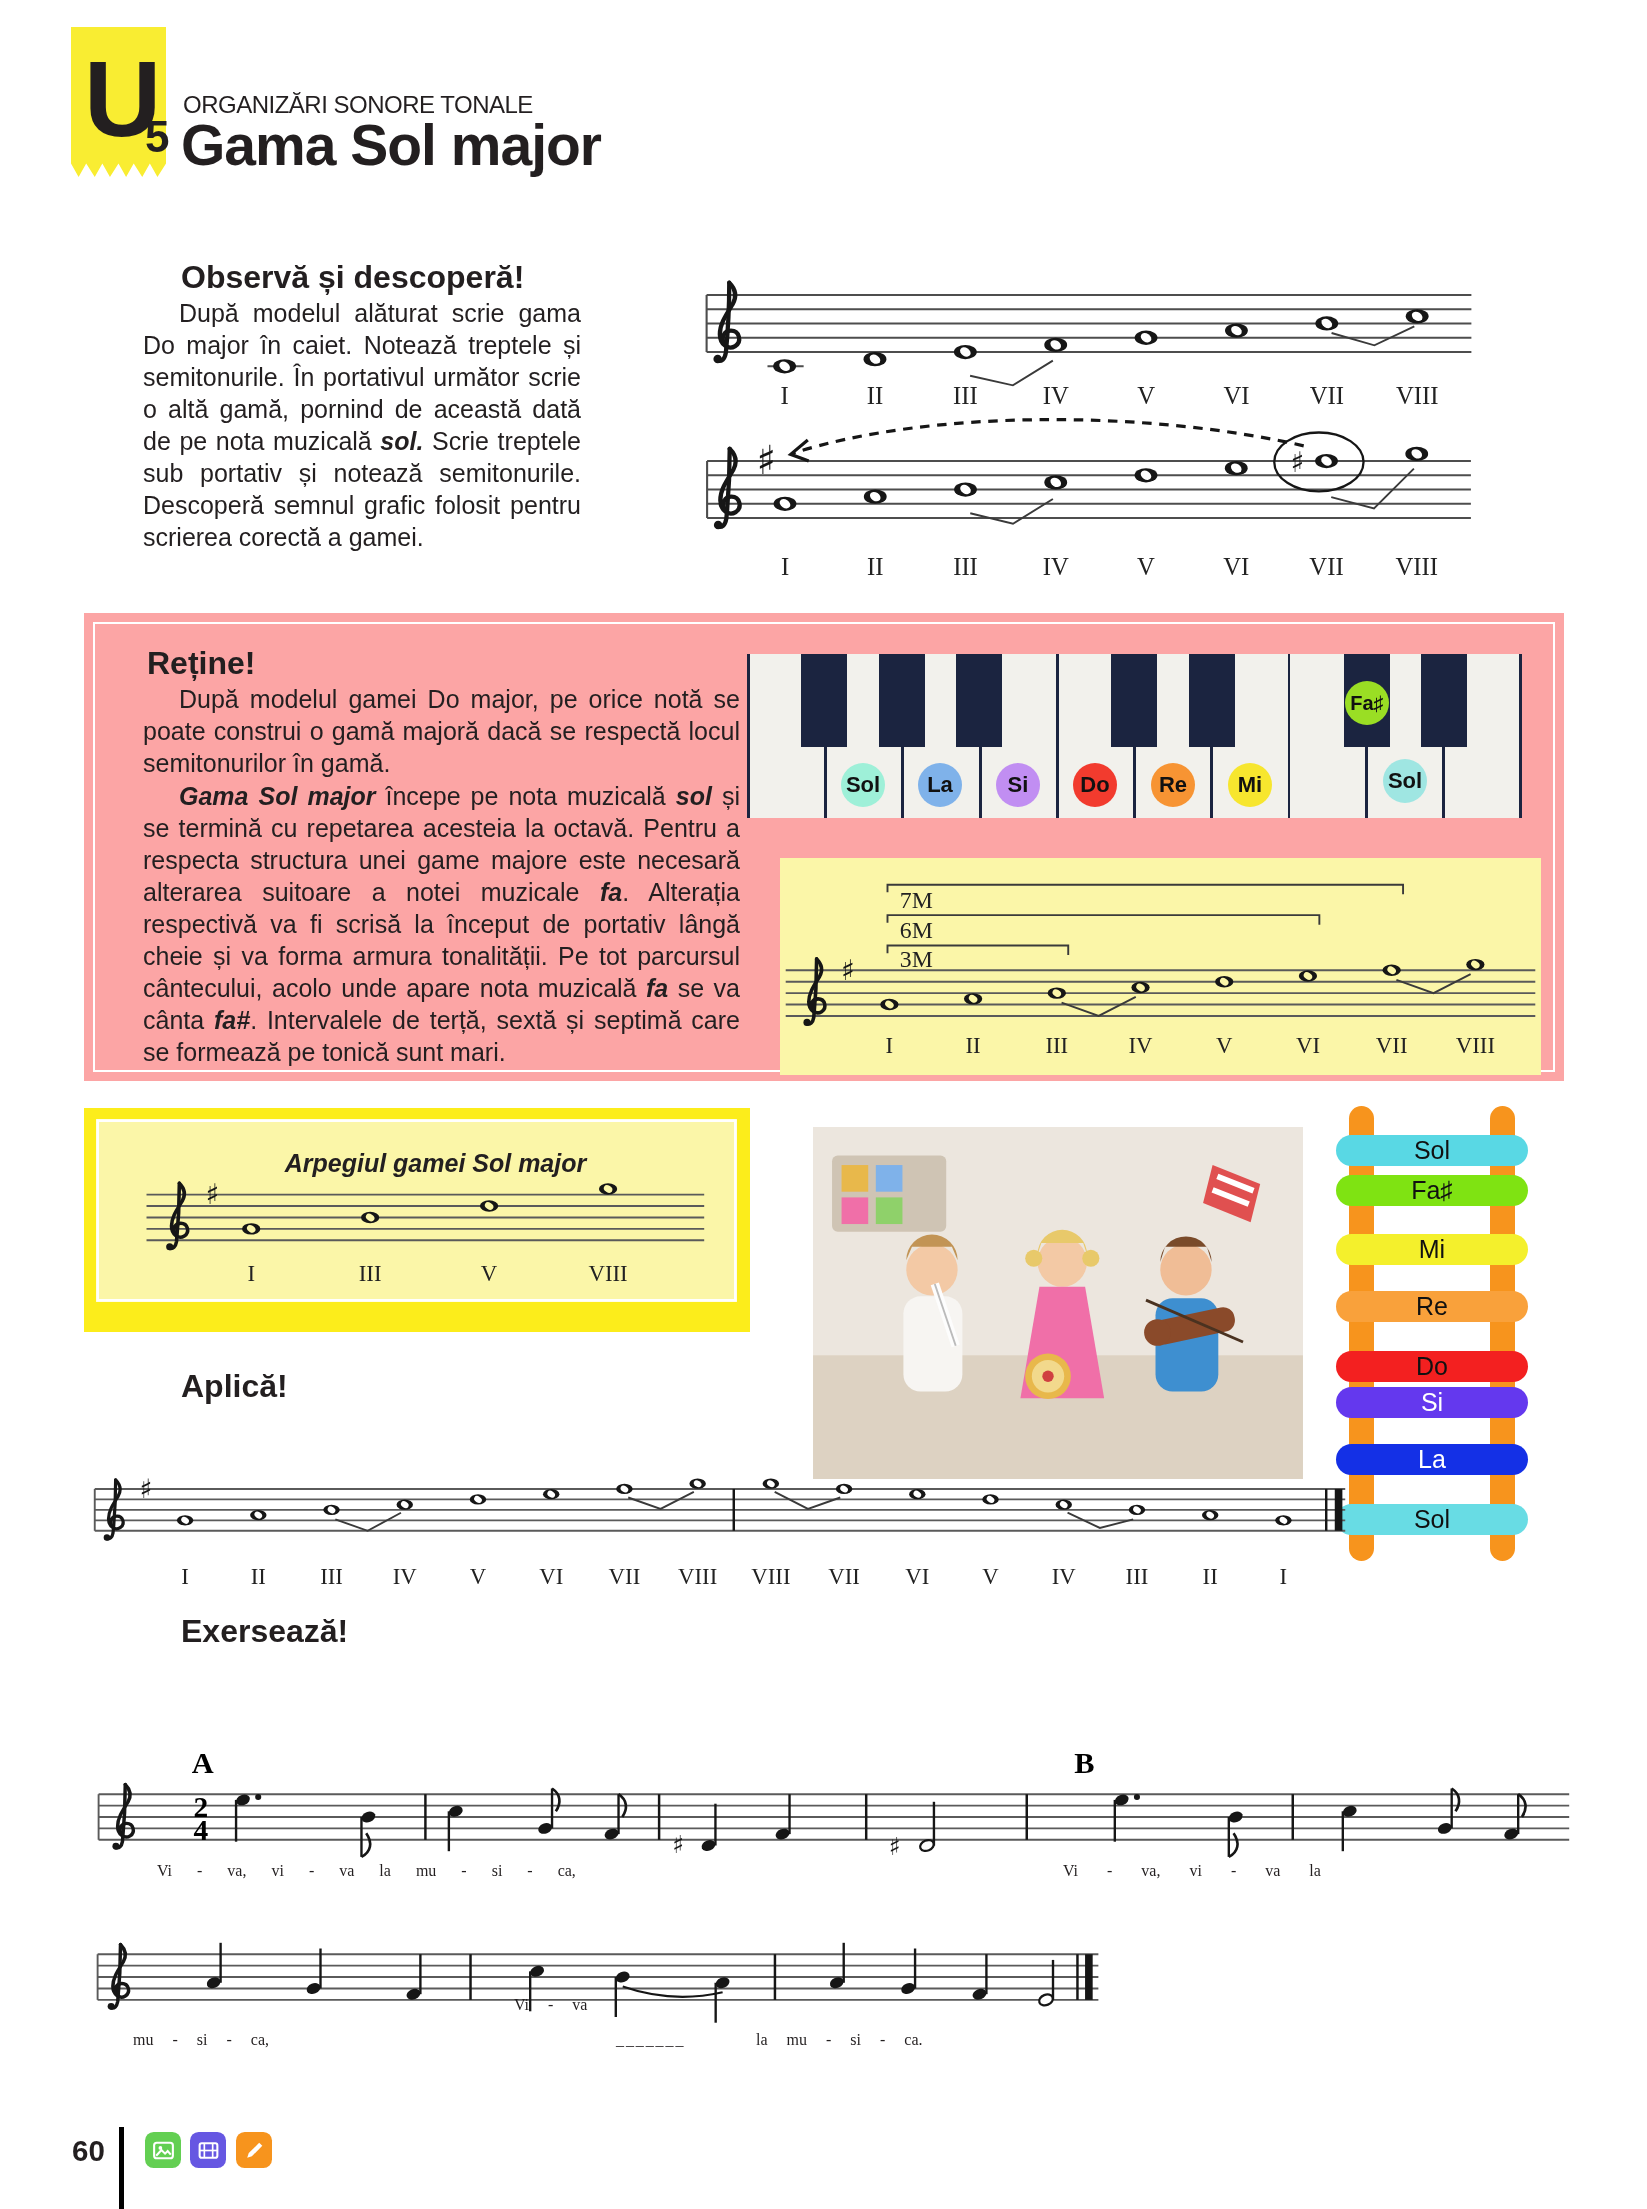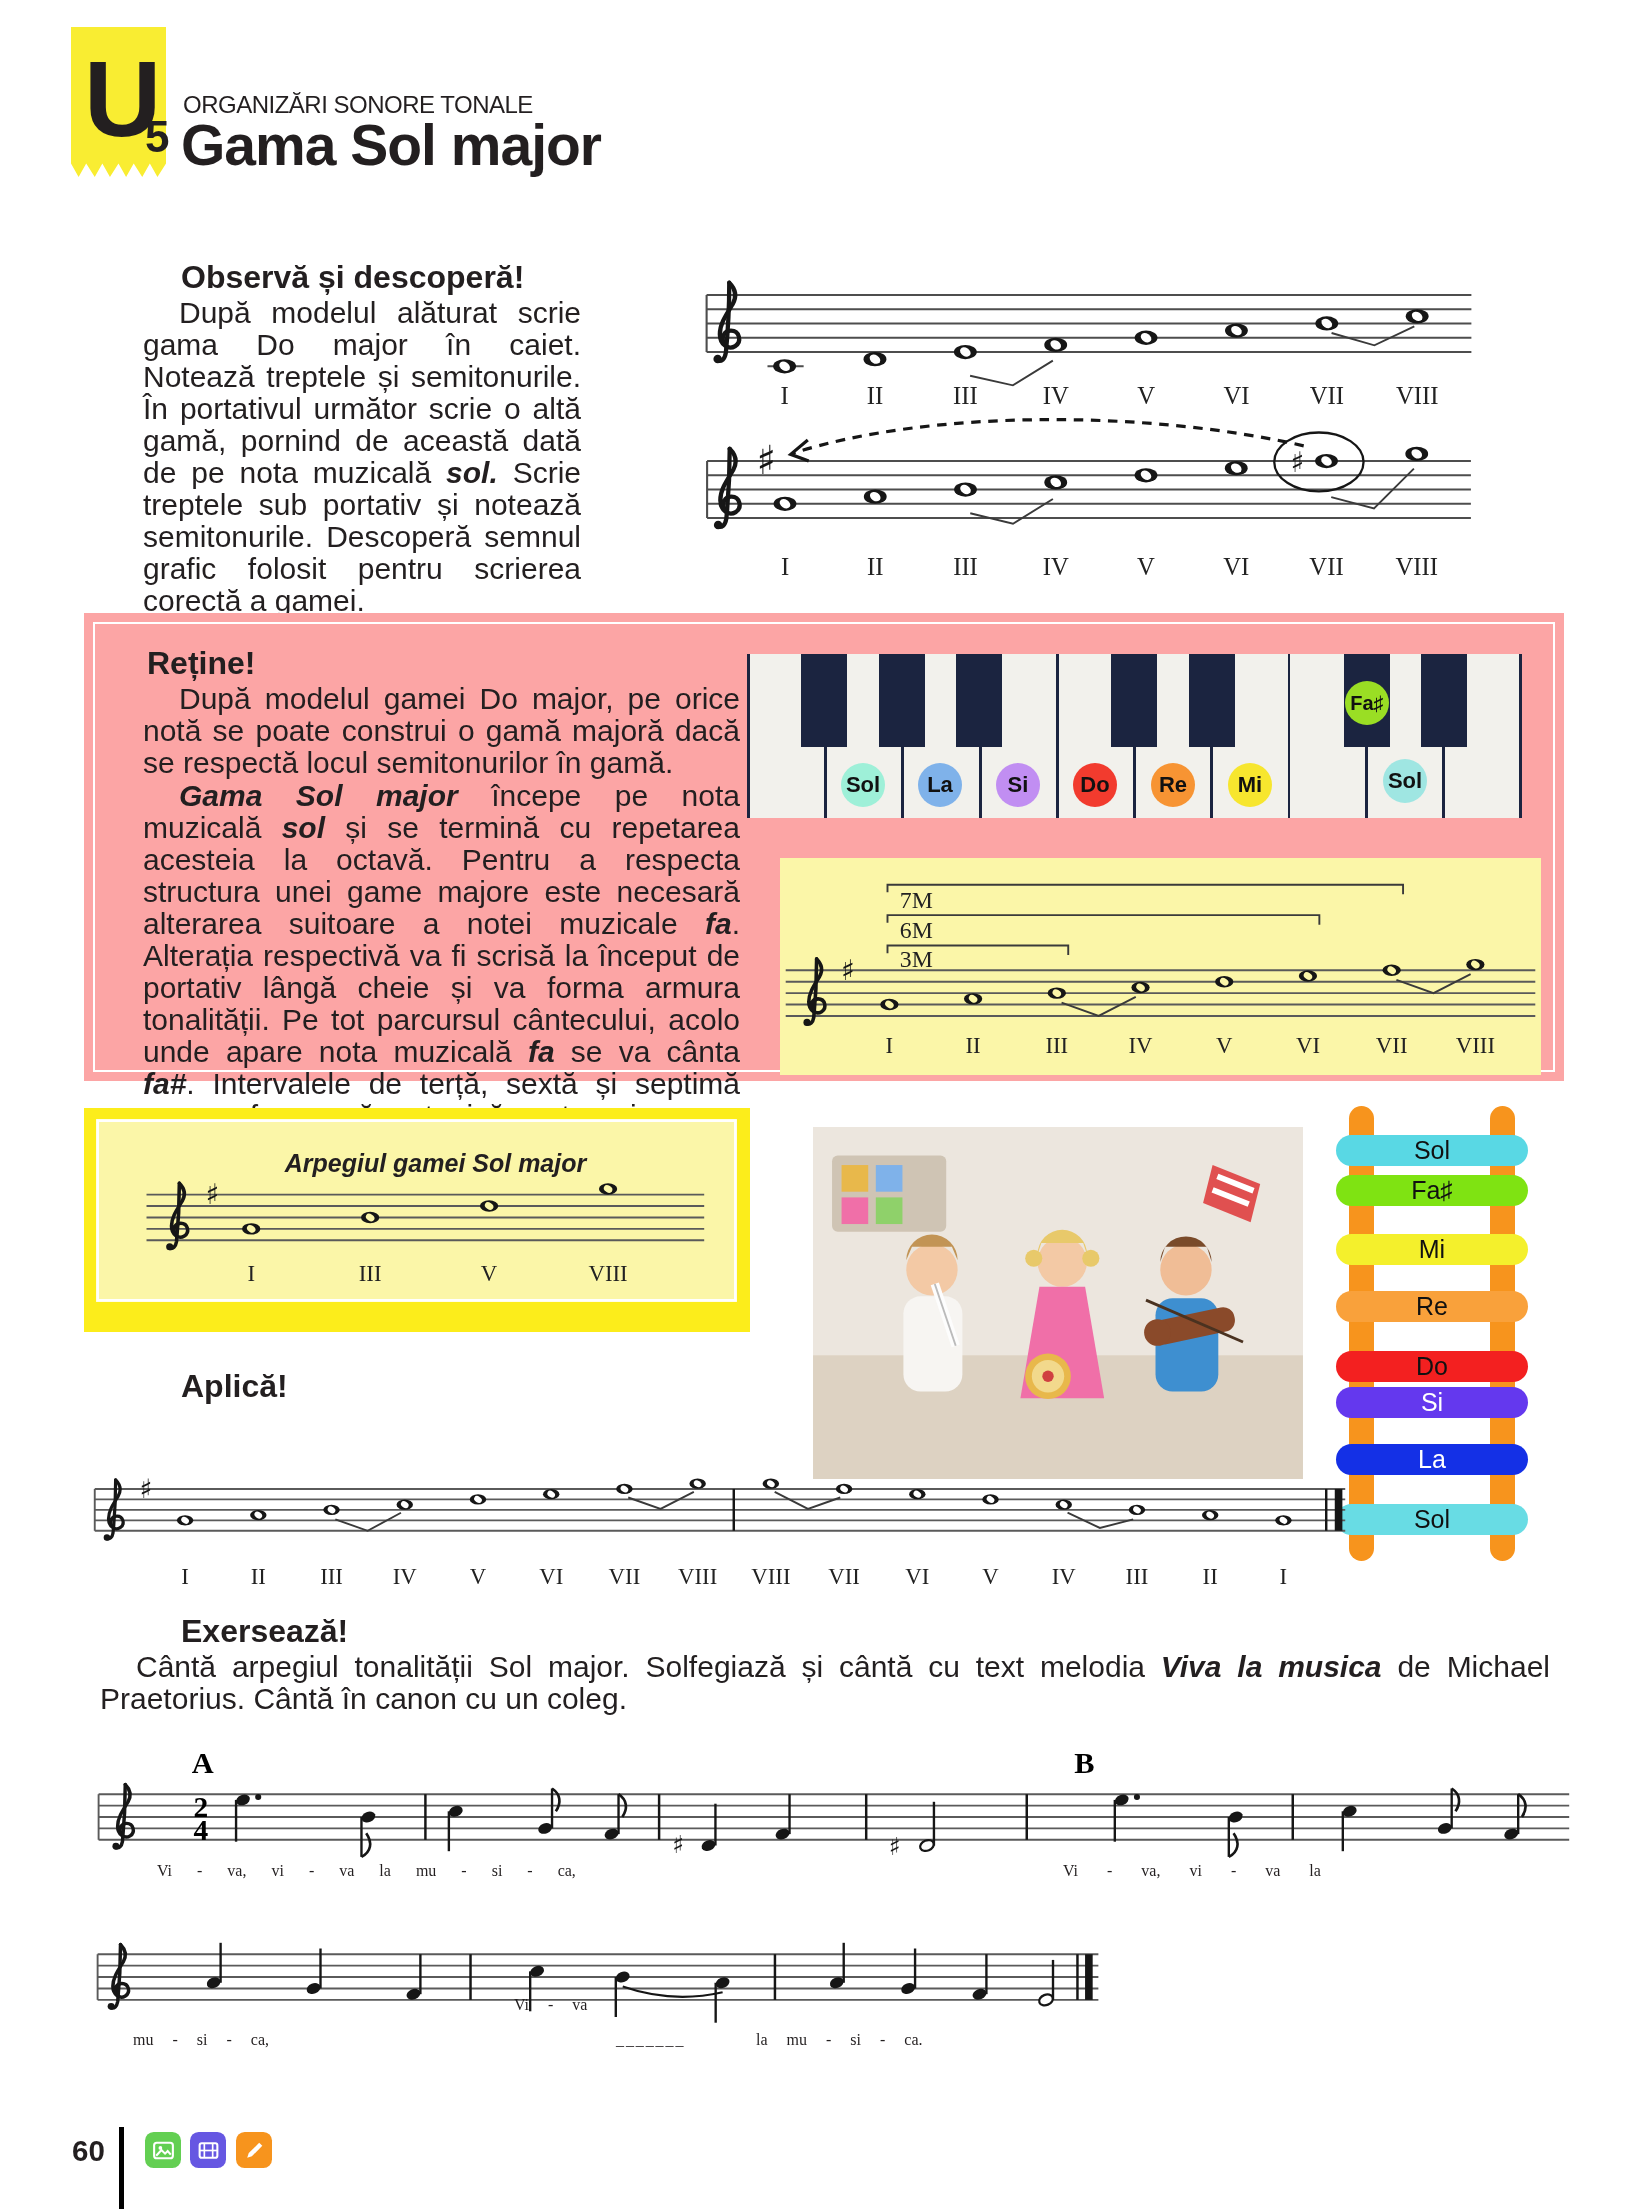"După modelul alăturat scrie gama" .body-text { font-size: 30px -> 25px }
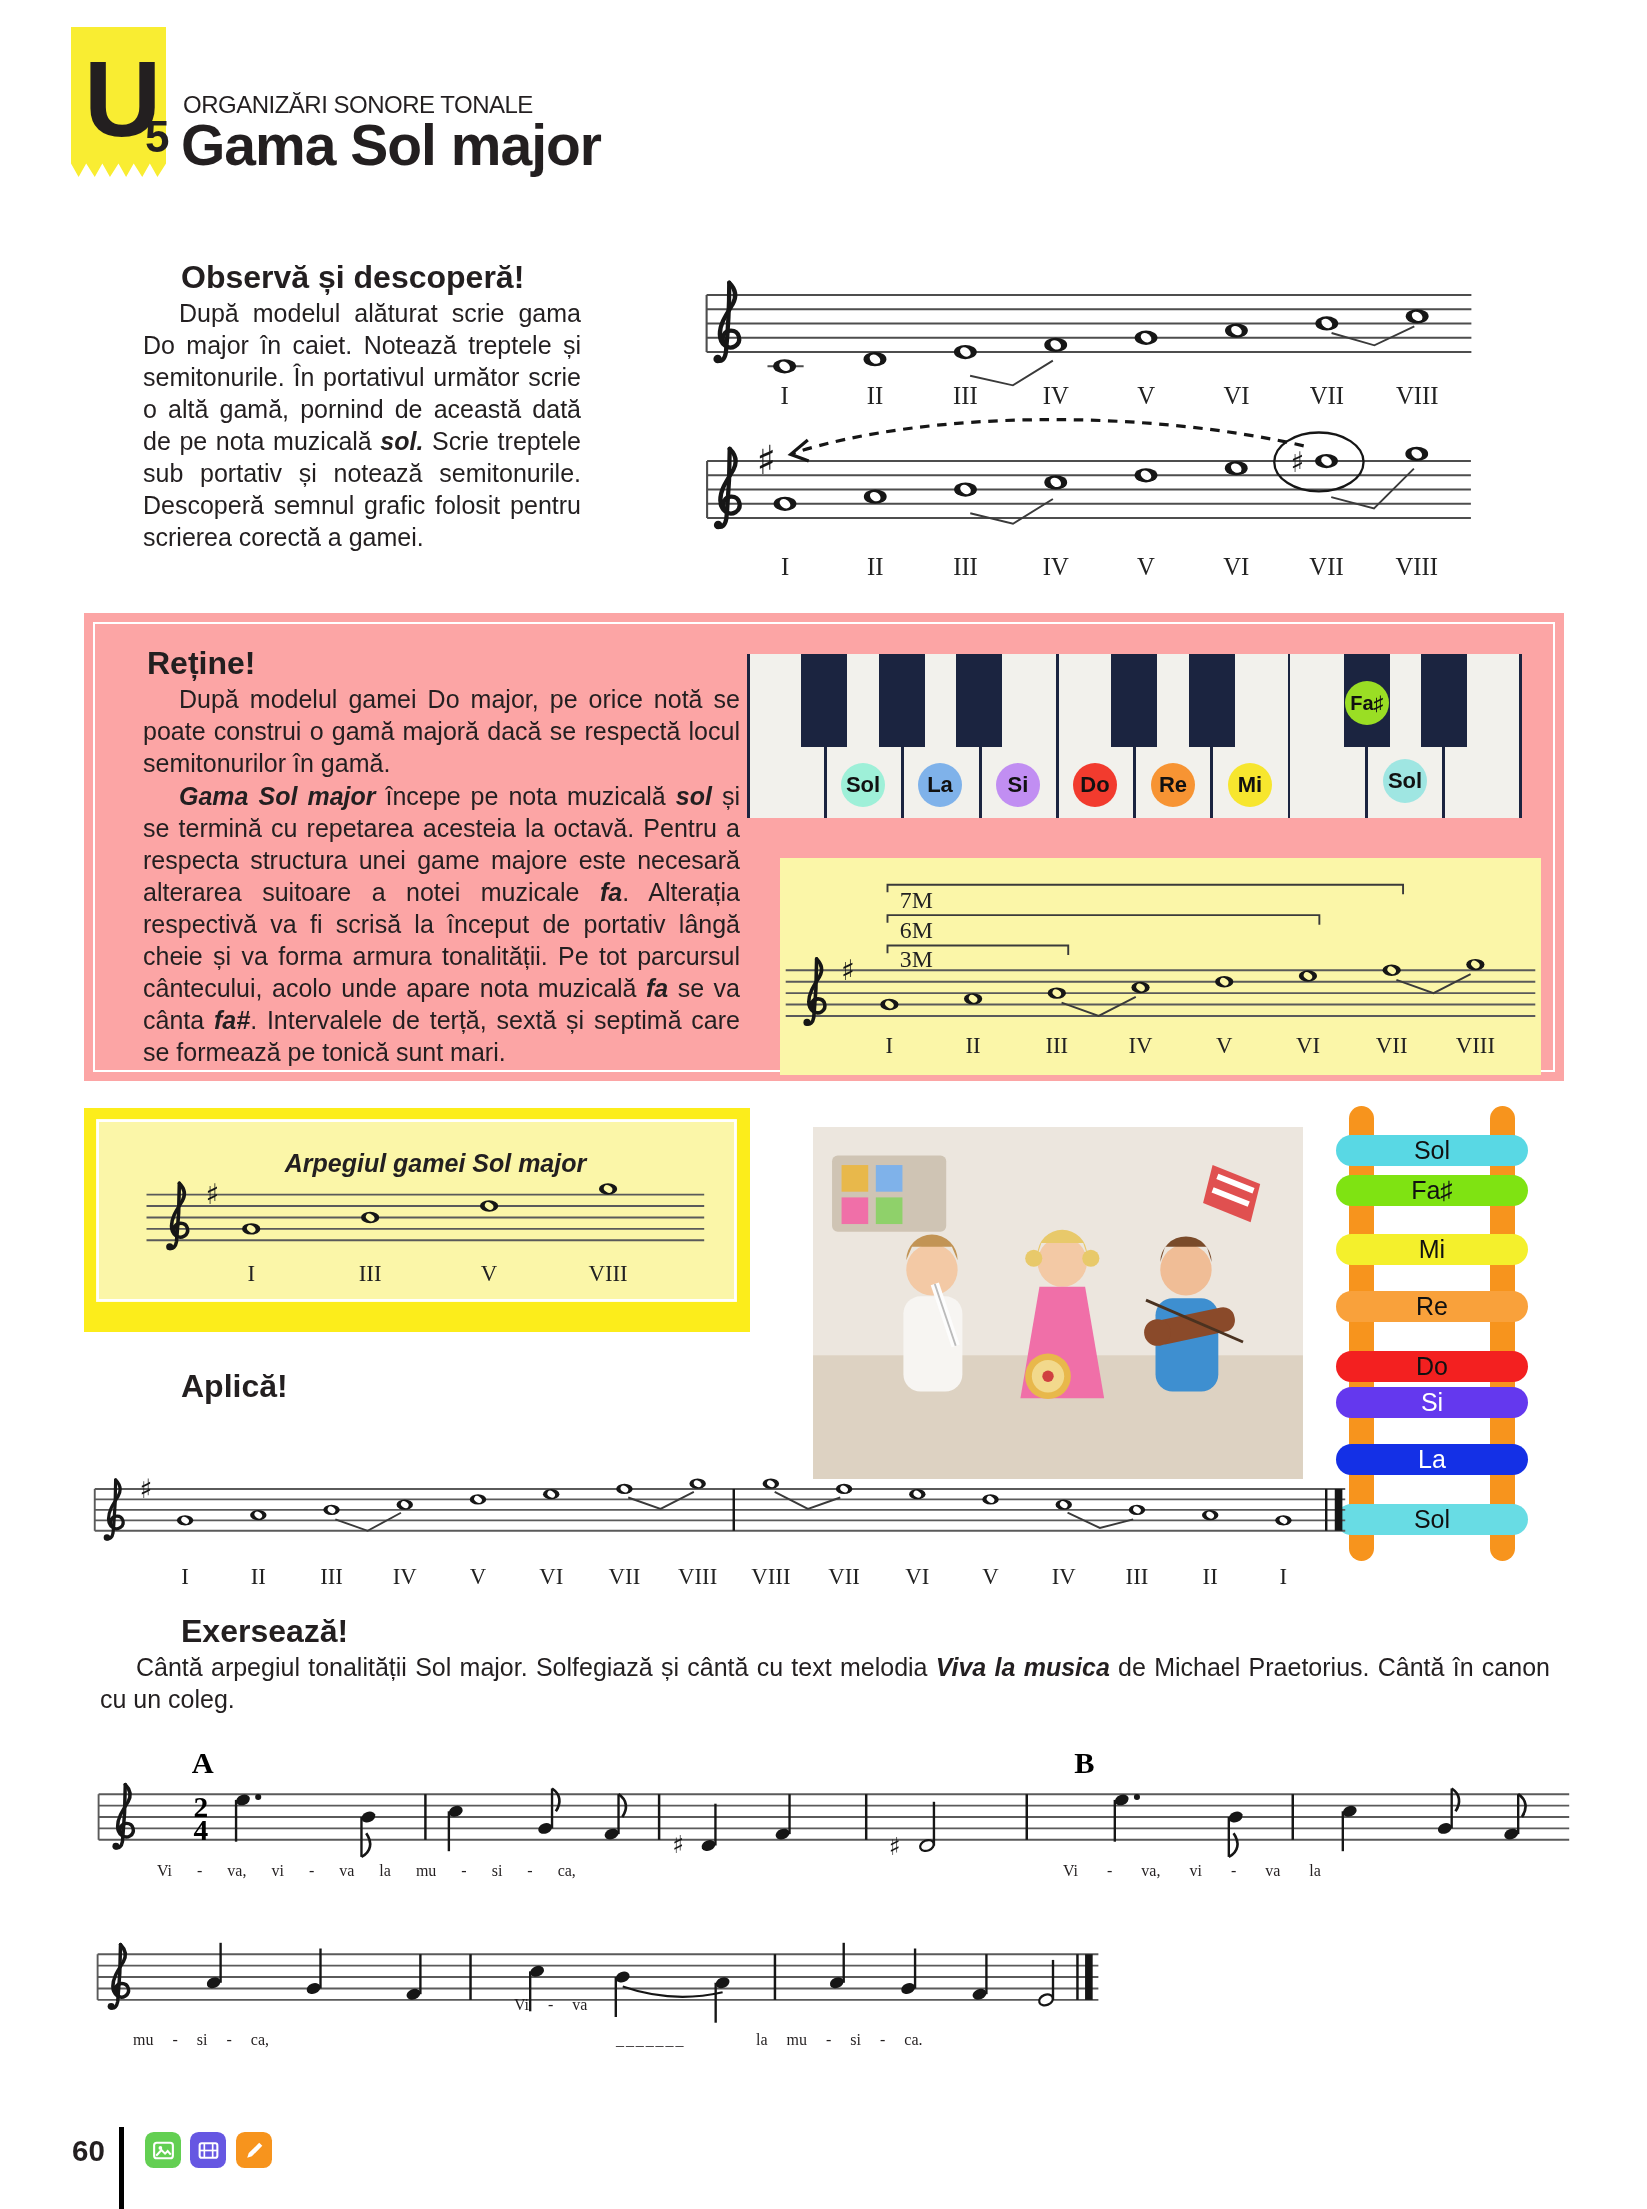"Cântă arpegiul tonalității Sol major." p.abs { html: <p><span></span><span>Cântă arpegiul tonalității Sol major. Solfegiază și cântă cu text melodia </span><b>Viva la musica</b><span> de Michael Praetorius. Cântă în canon cu un coleg.</span></p> -> none }
